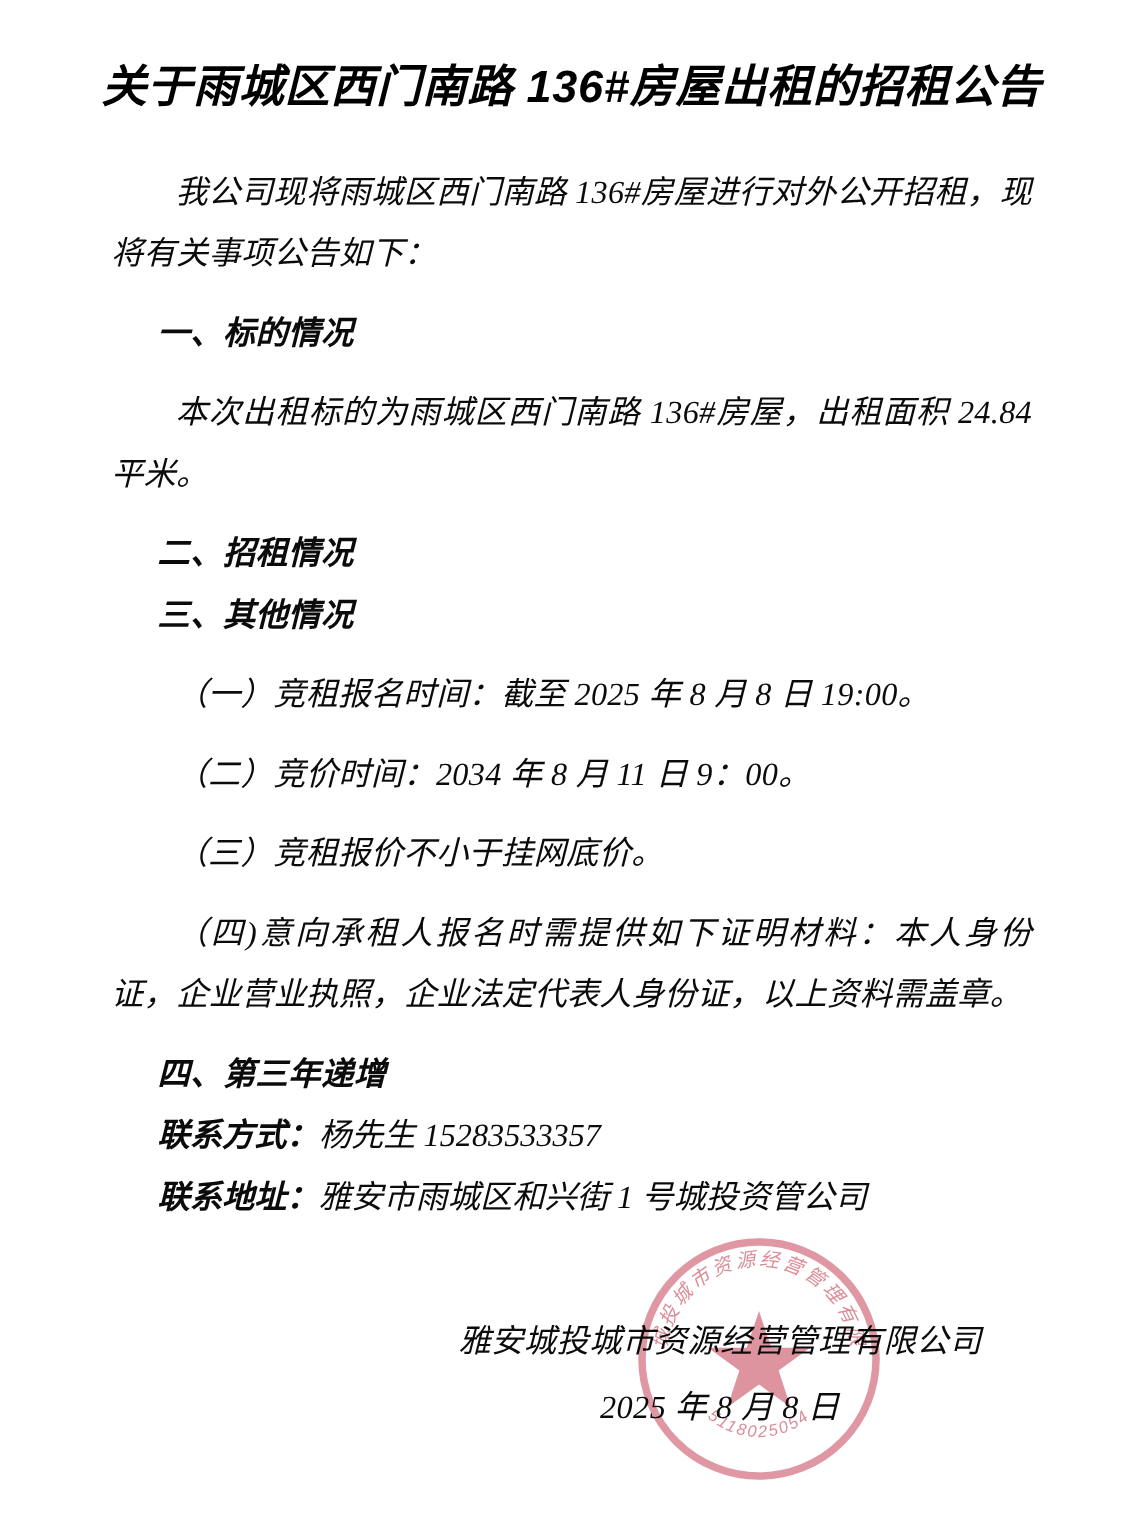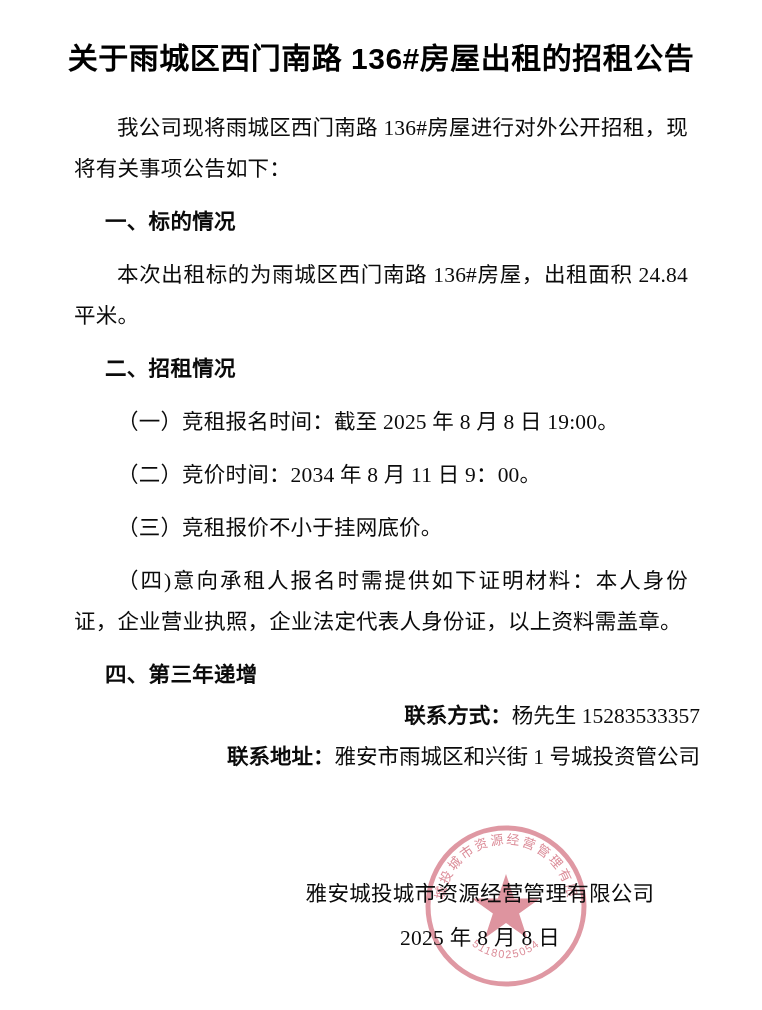"关于雨城区西门南路 136#房屋出租的招租公告" .page { font-style: none -> italic }
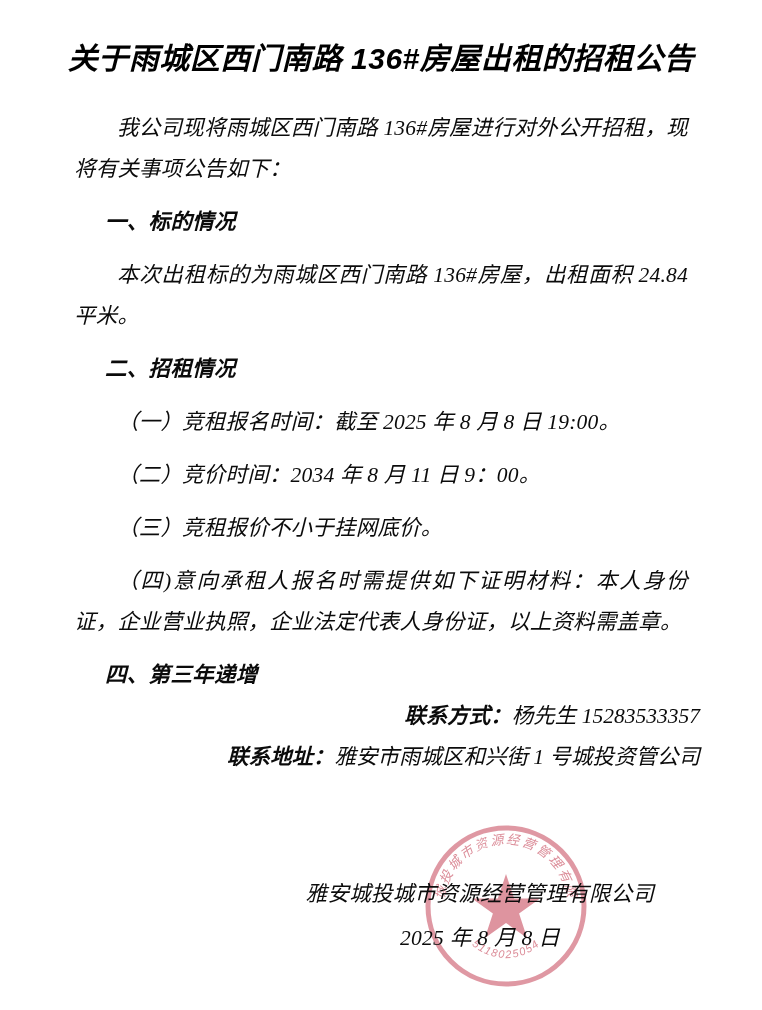"三、其他情况" p.heading { html: none -> <p>三、其他情况</p> }
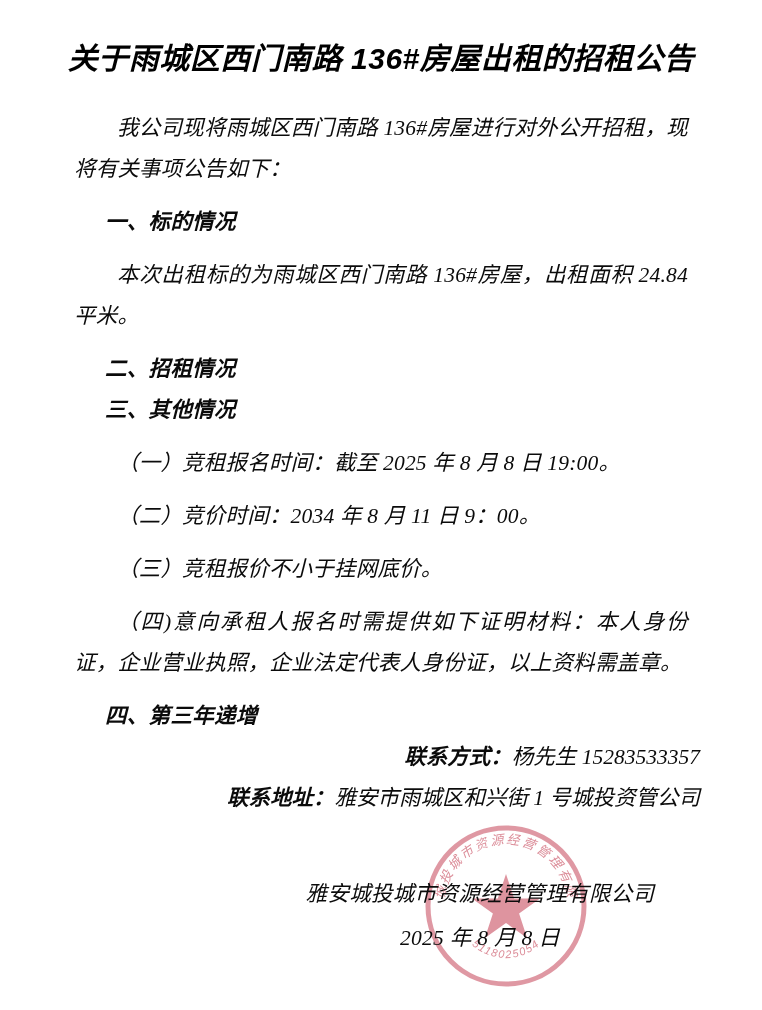"联系方式：杨先生 15283533357" p.contact-line { text-align: right -> none }
